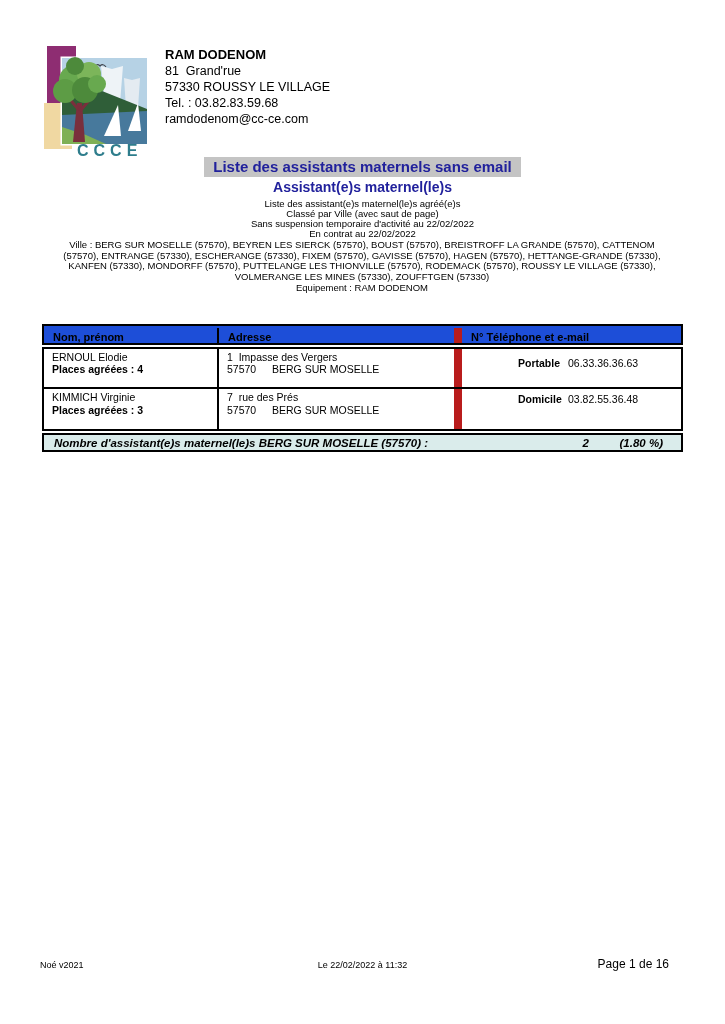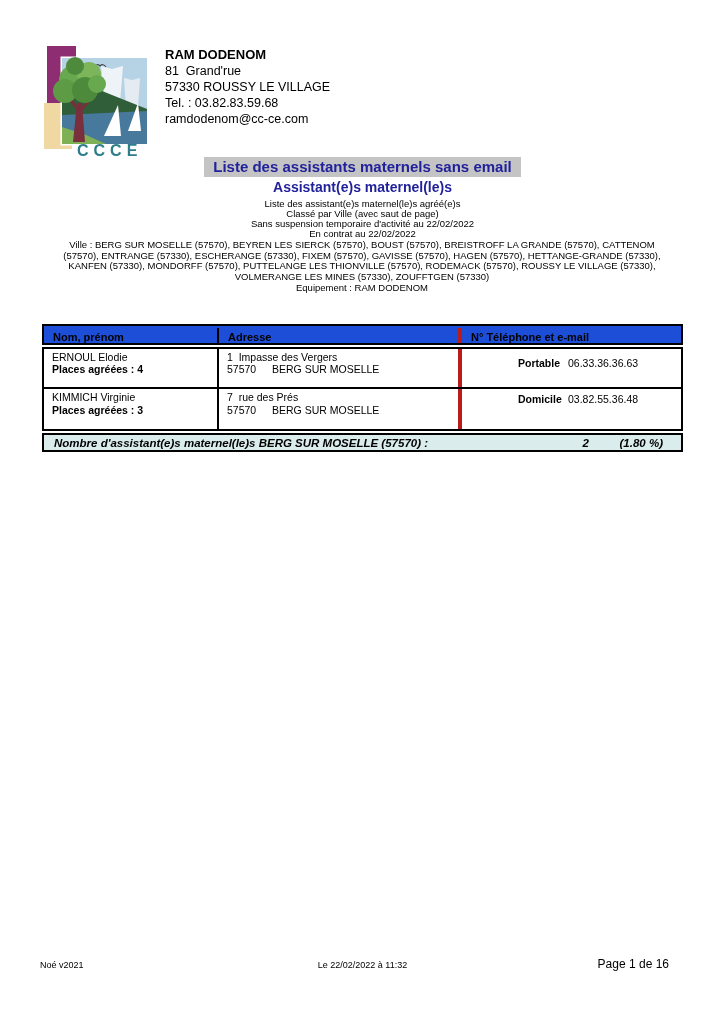"Adresse" .c2 { border-right: 4px solid #b91c1c -> 8px solid #b91c1c }
